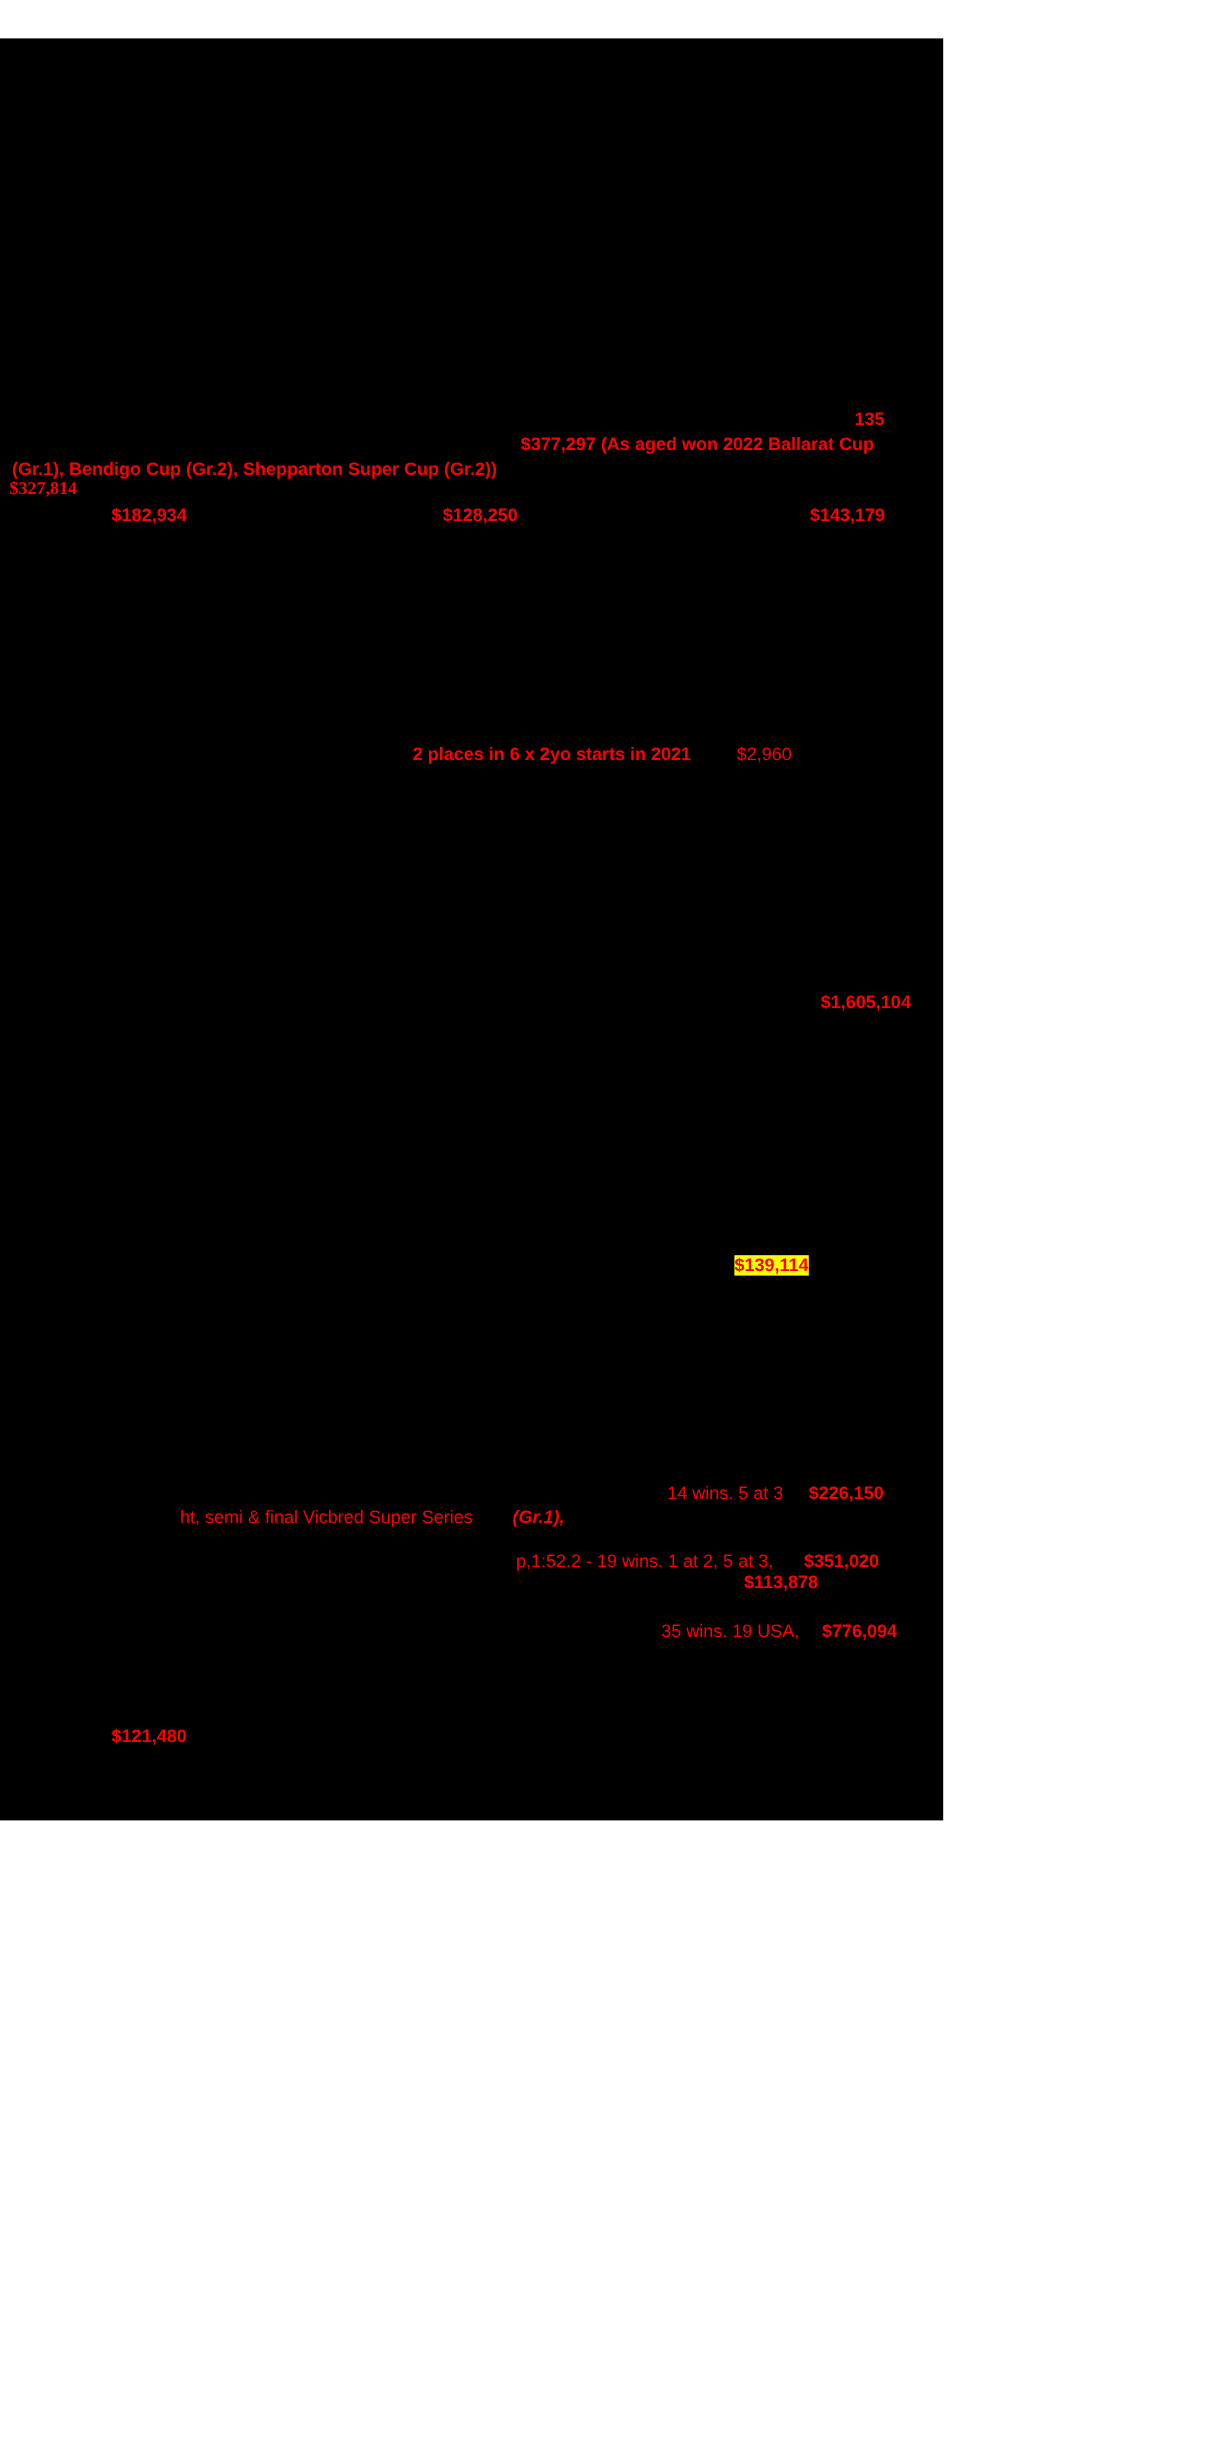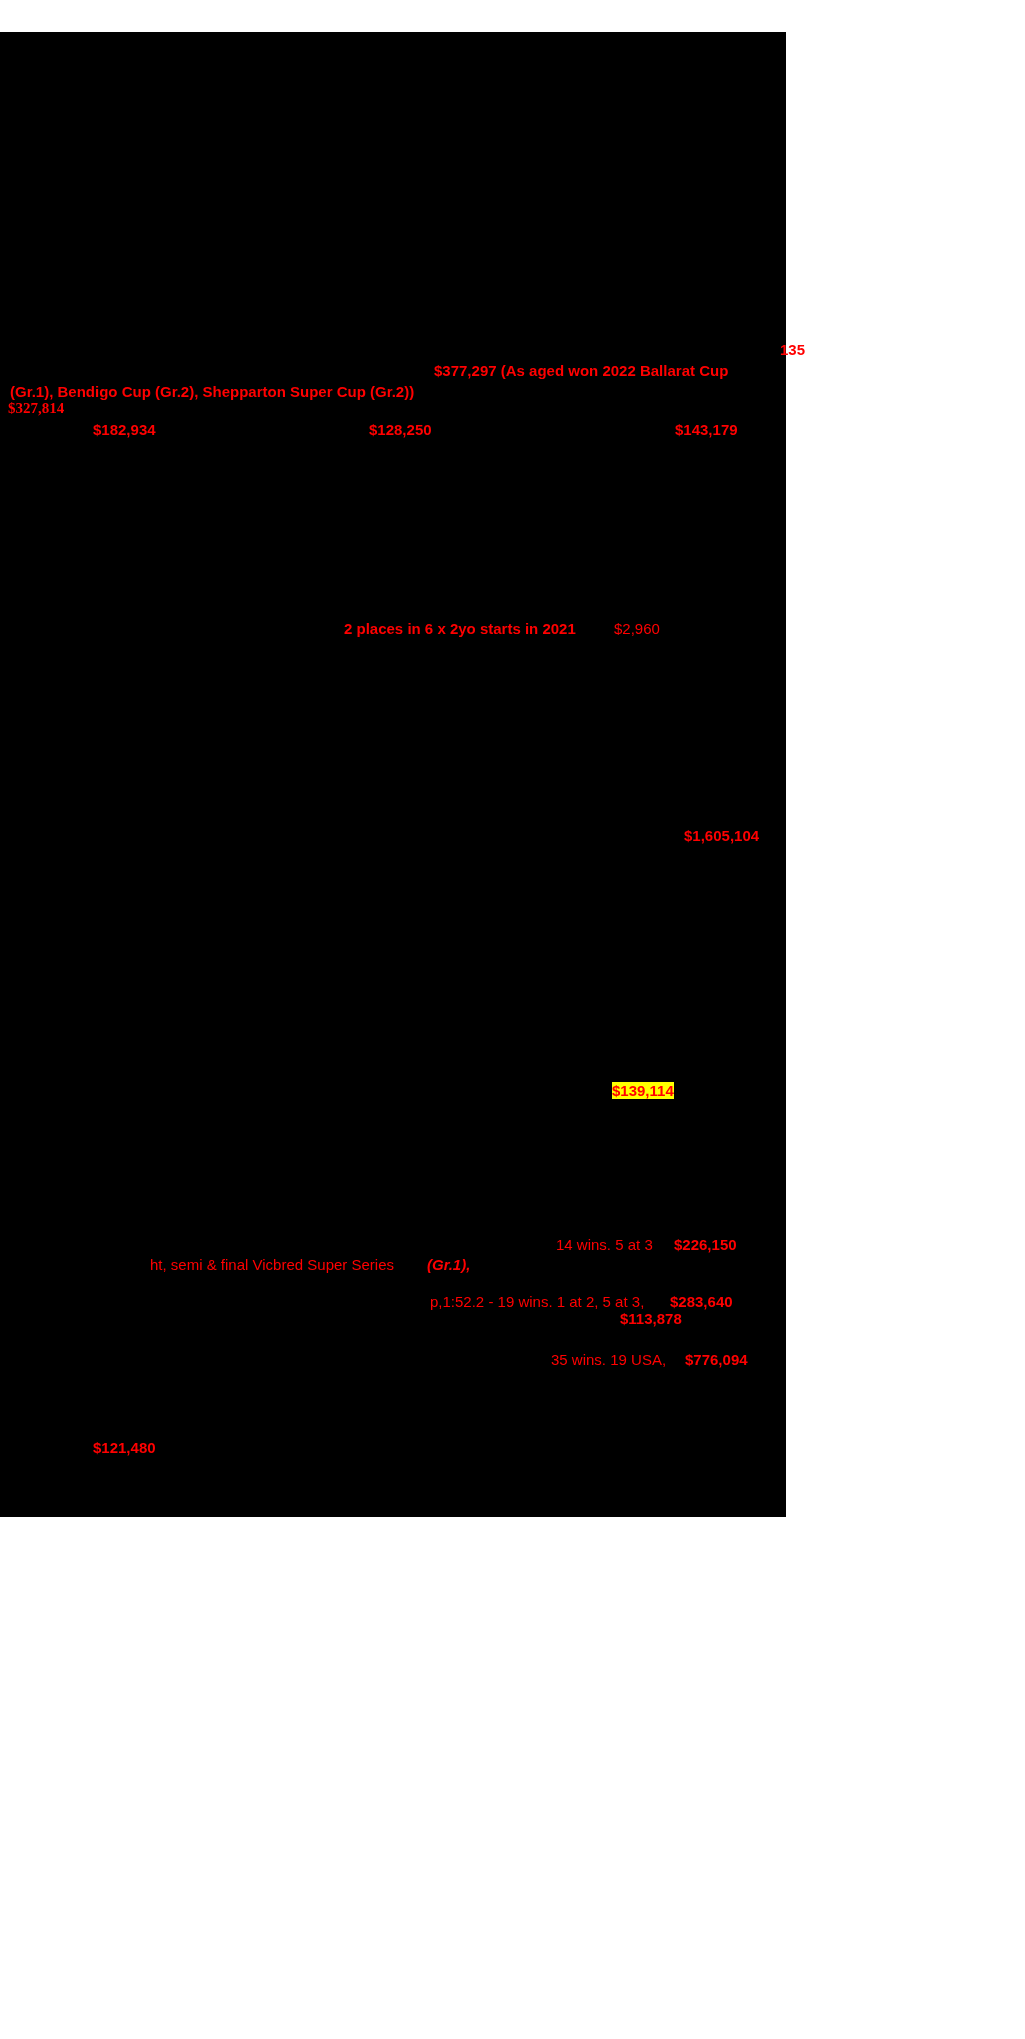"135" div.frag { left: 780px -> 712px }
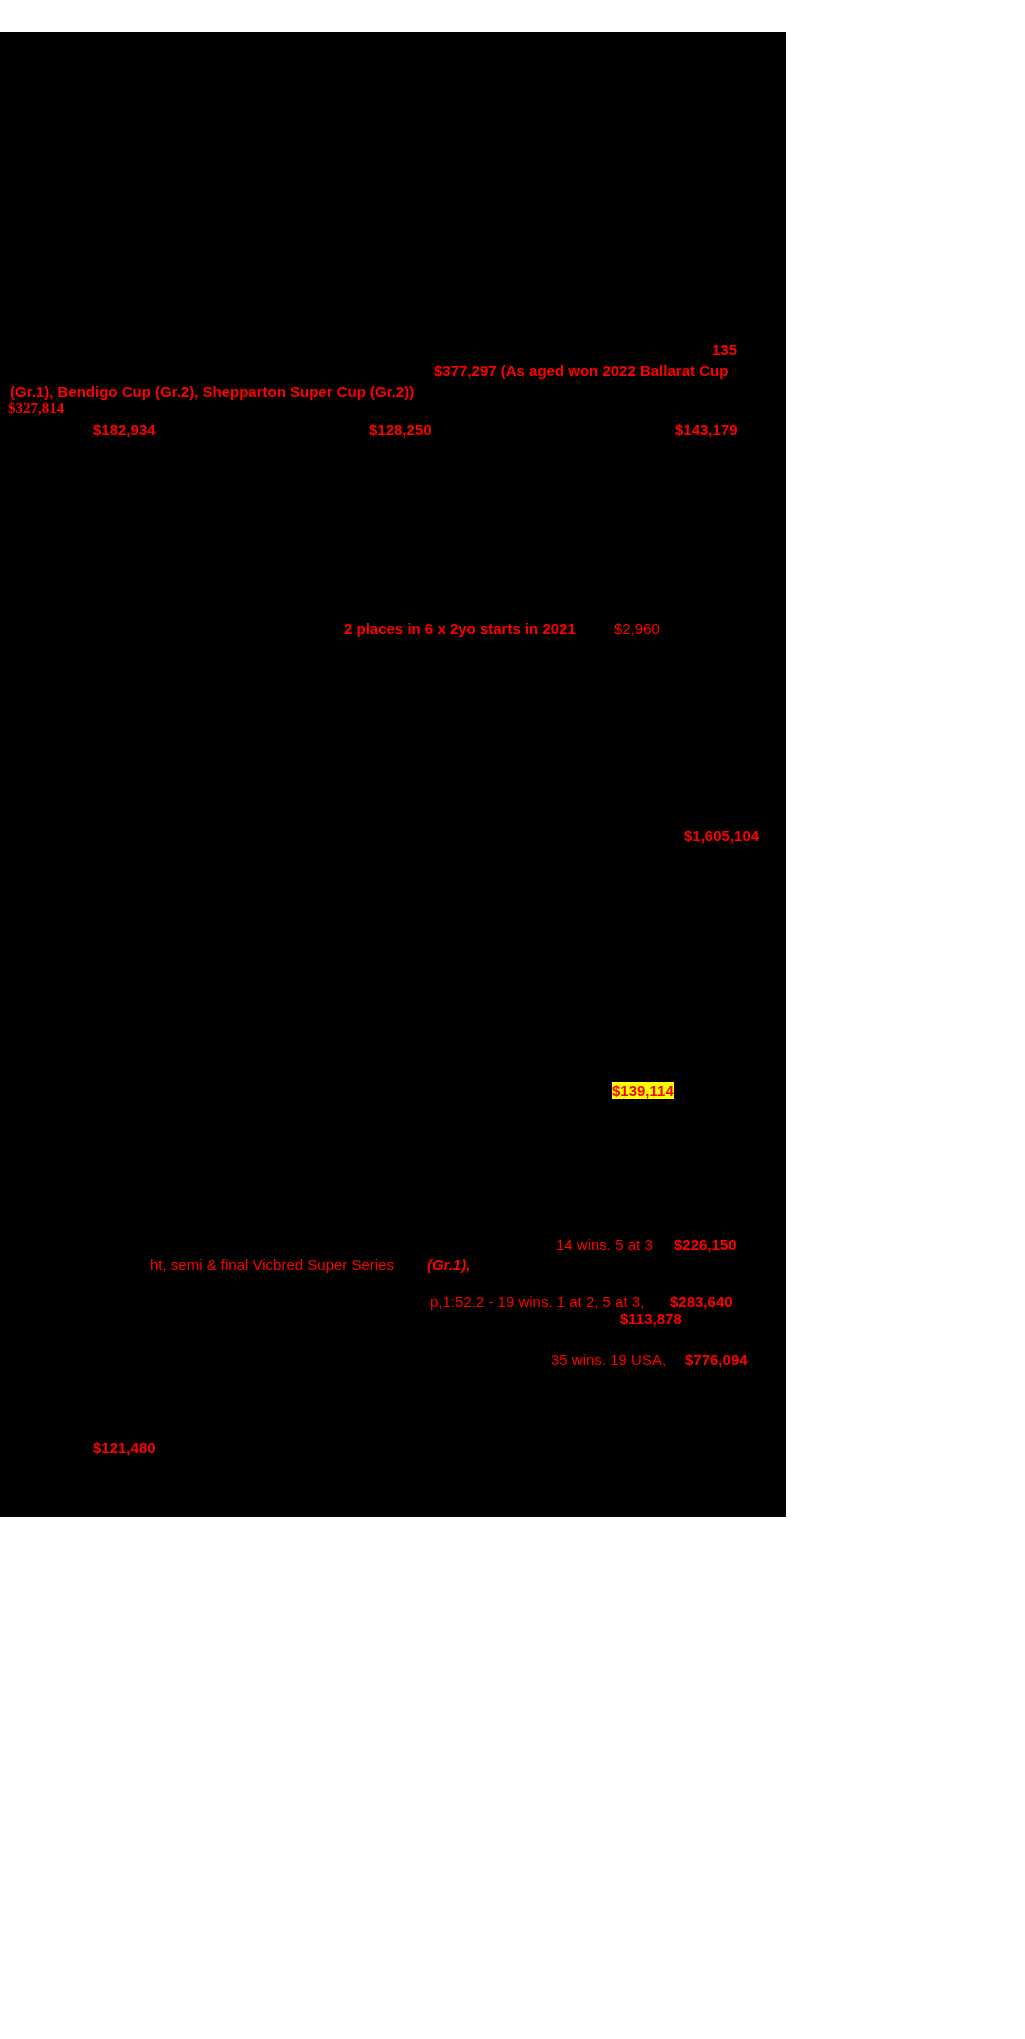"$139,114" div.frag { margin-top: 36px -> none }
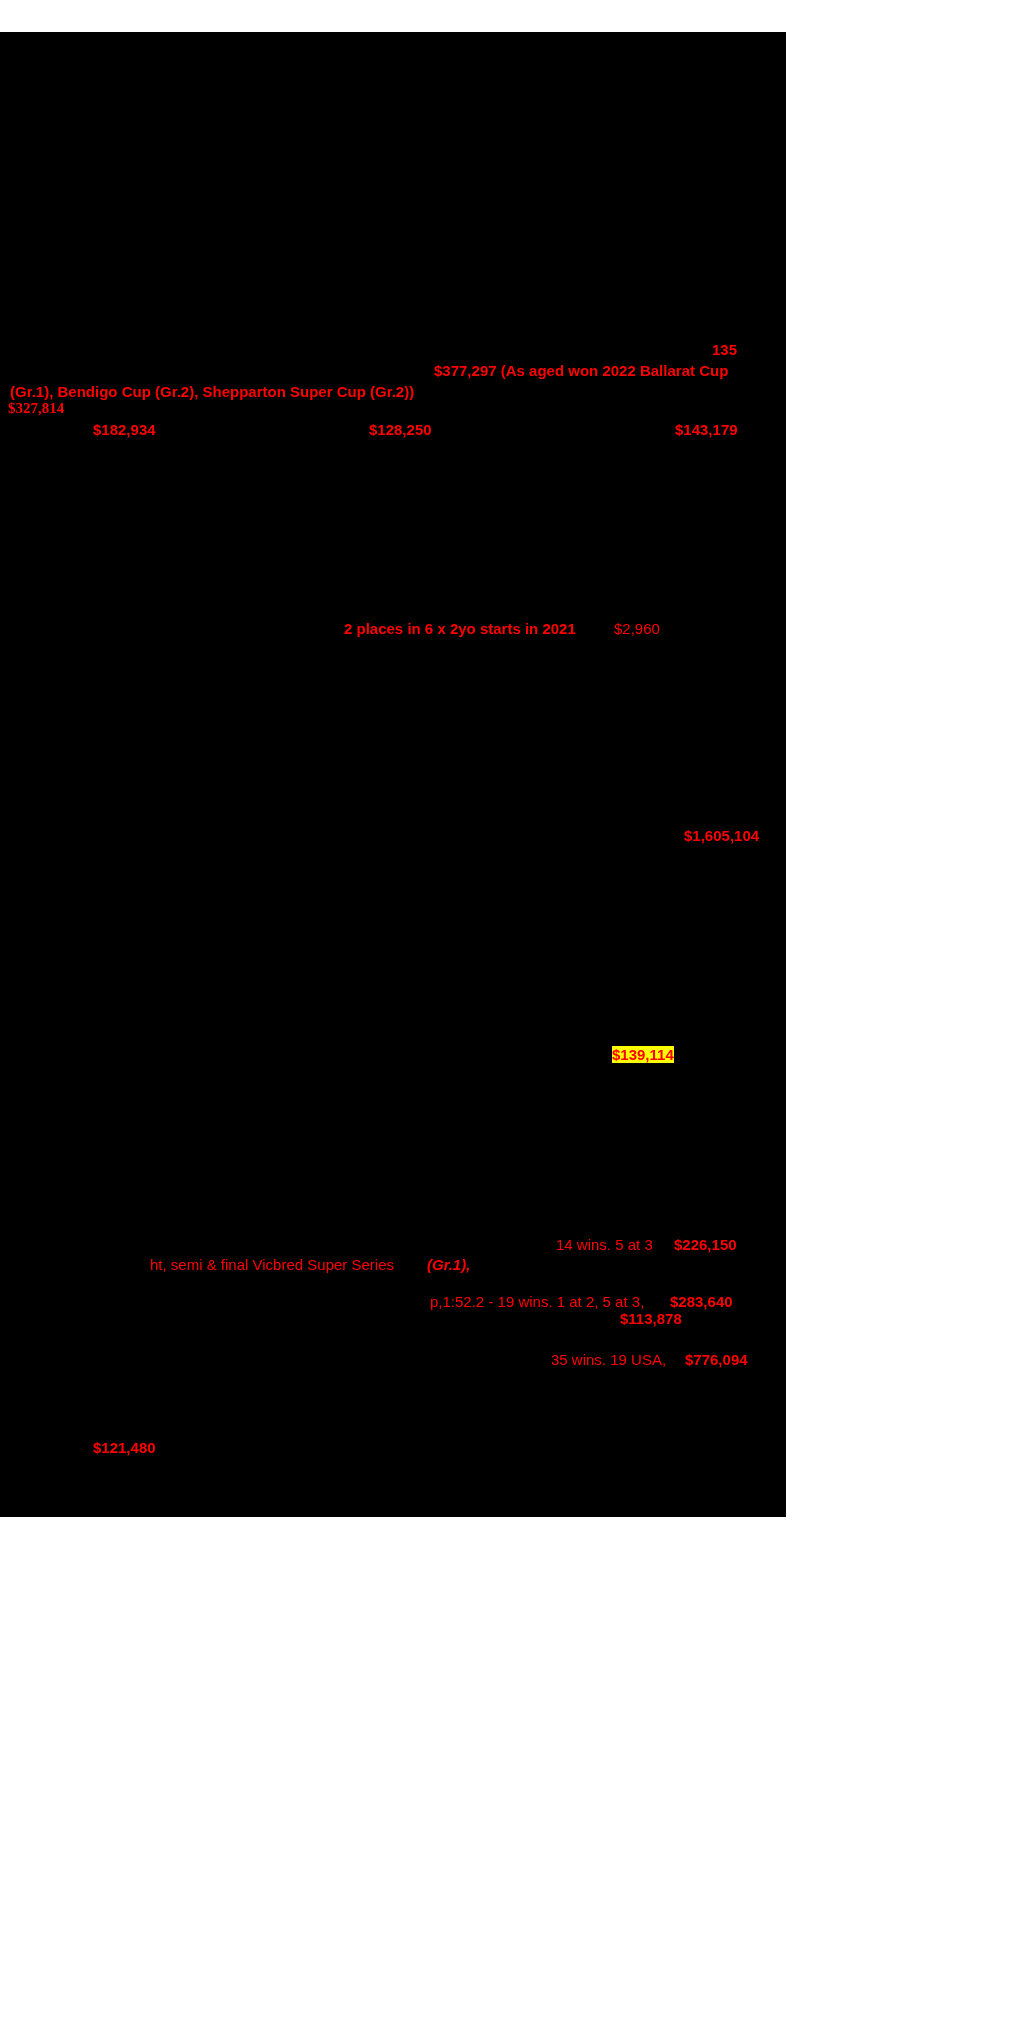"$283,640" div.frag { text: $283,640 -> $351,020 }
